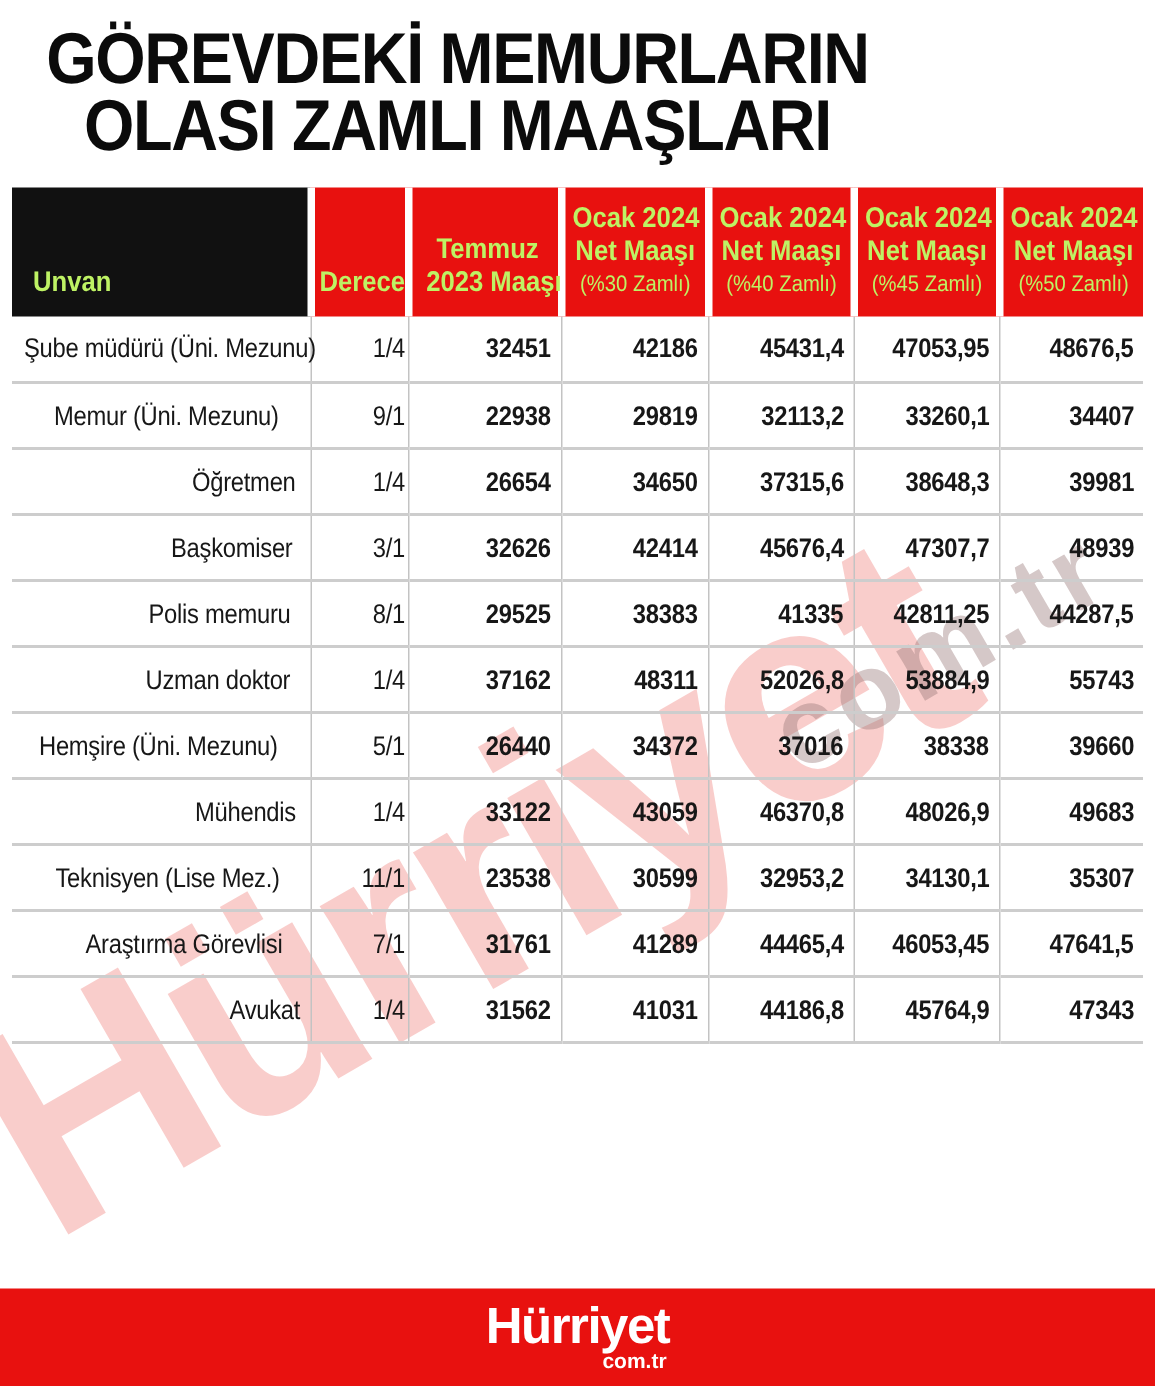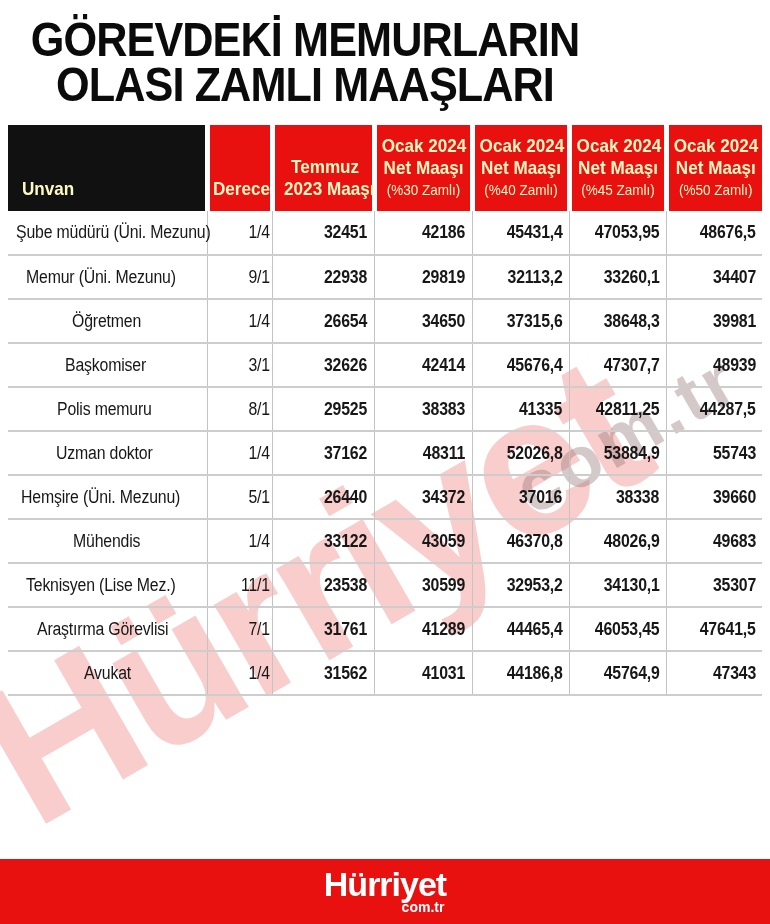"Ocak 2024" thead th { color: #fef9c3 -> #bef264 }
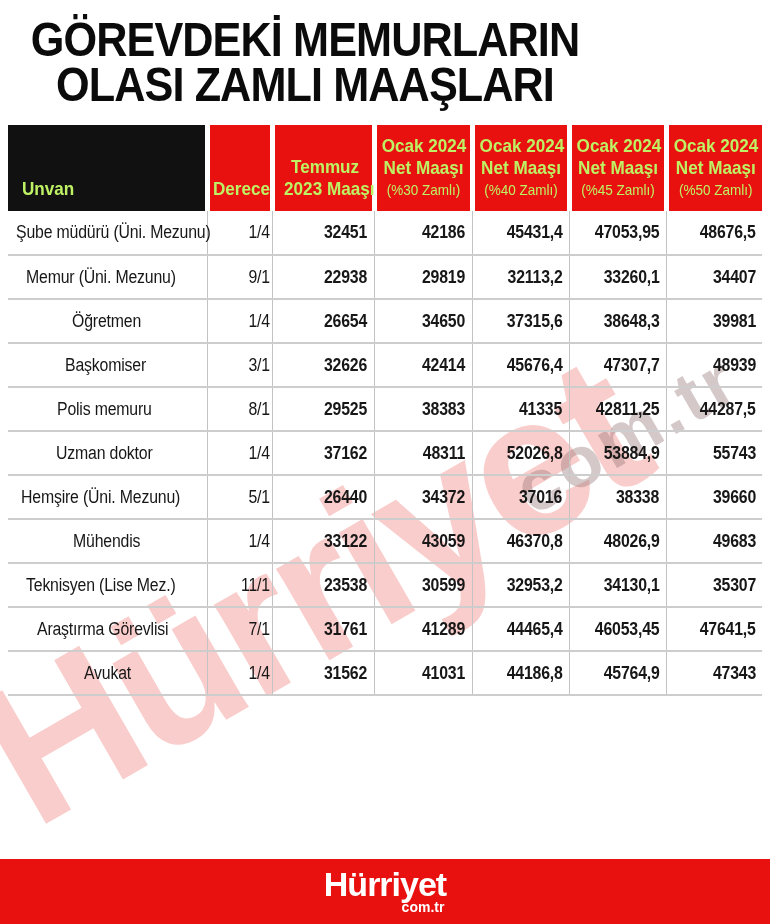"Şube müdürü (Üni. Mezunu)" .c-unvan { text-align: center -> right }
